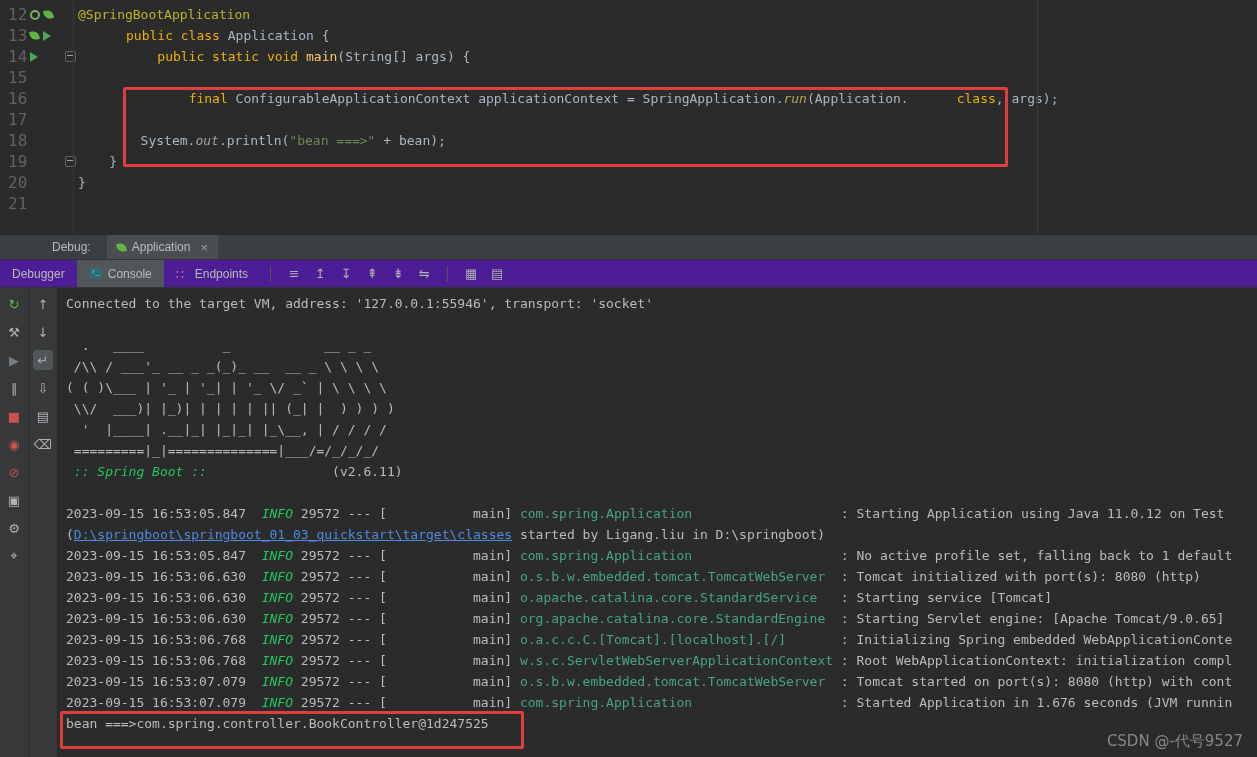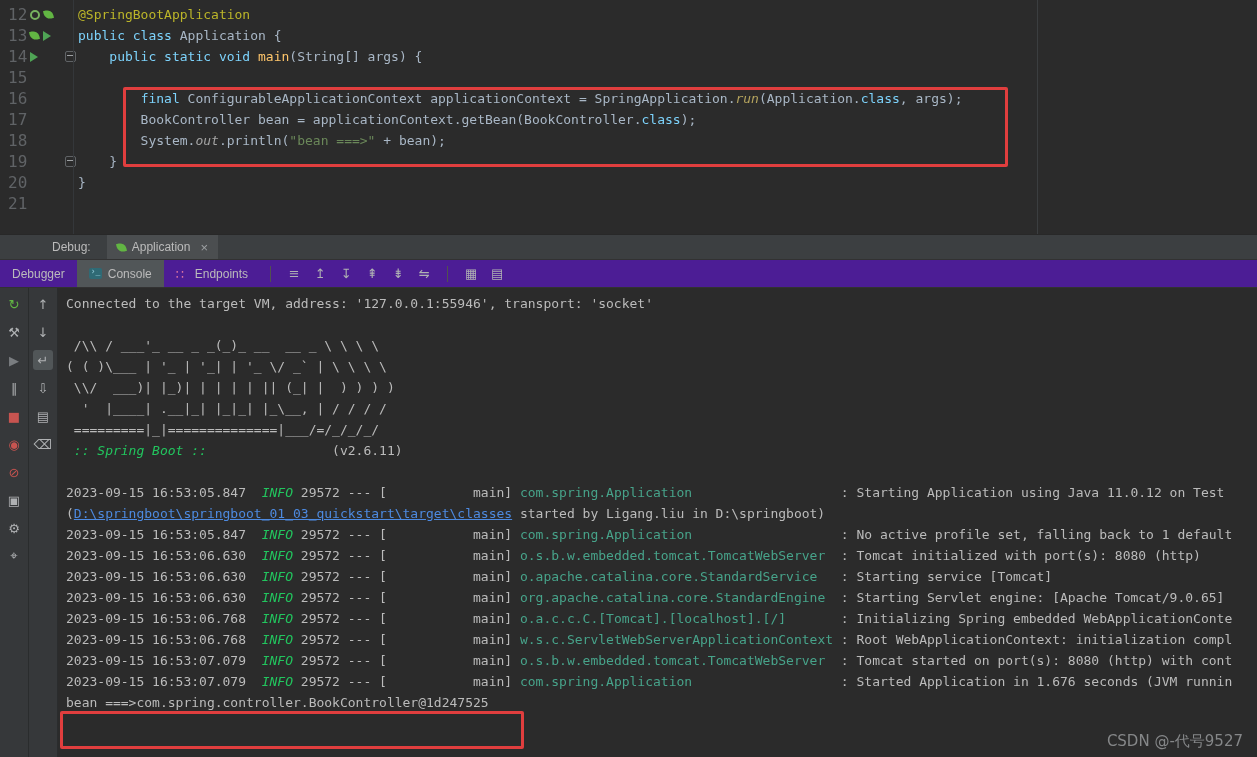"public class" .tk-kw { color: #7dd3fc -> #eab308; margin-left: none -> 48px }
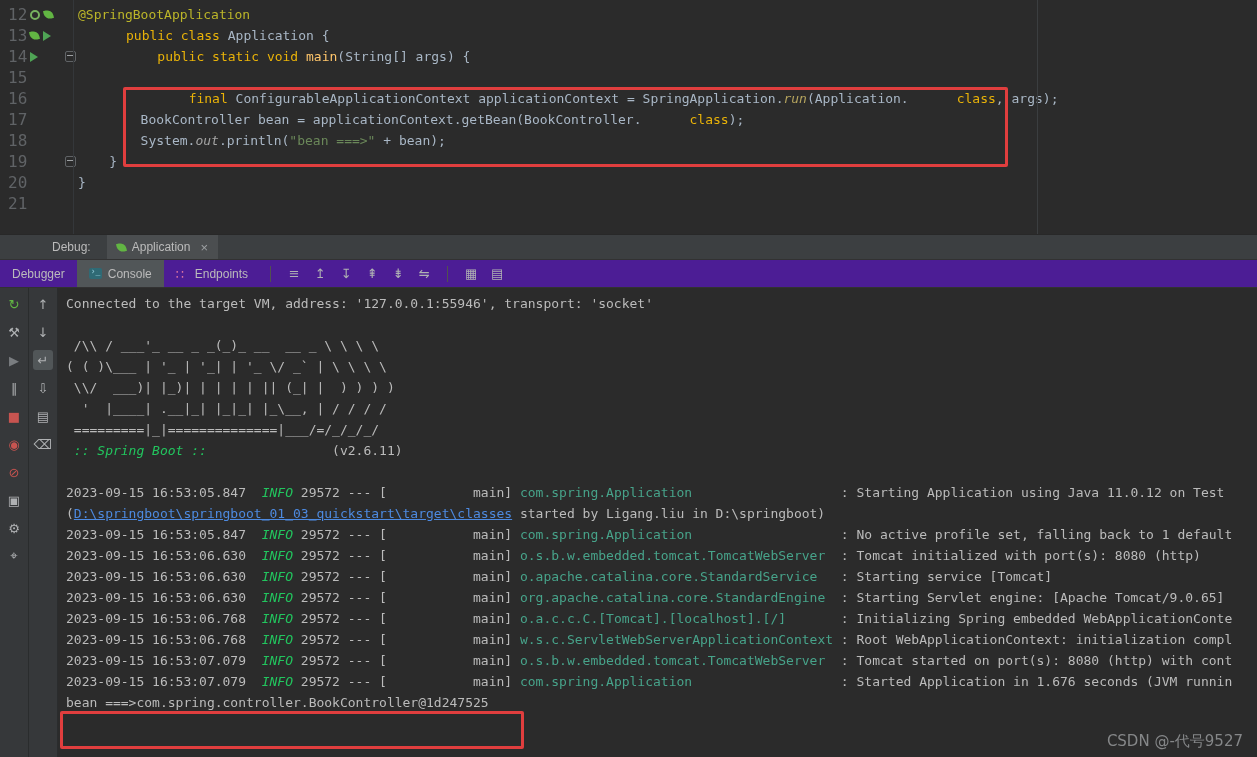"BookController bean =" span.ed-code { html: <span><span> BookController bean = applicationContext.getBean(BookController.</span><span>class</span><span>);</span></span> -> none }
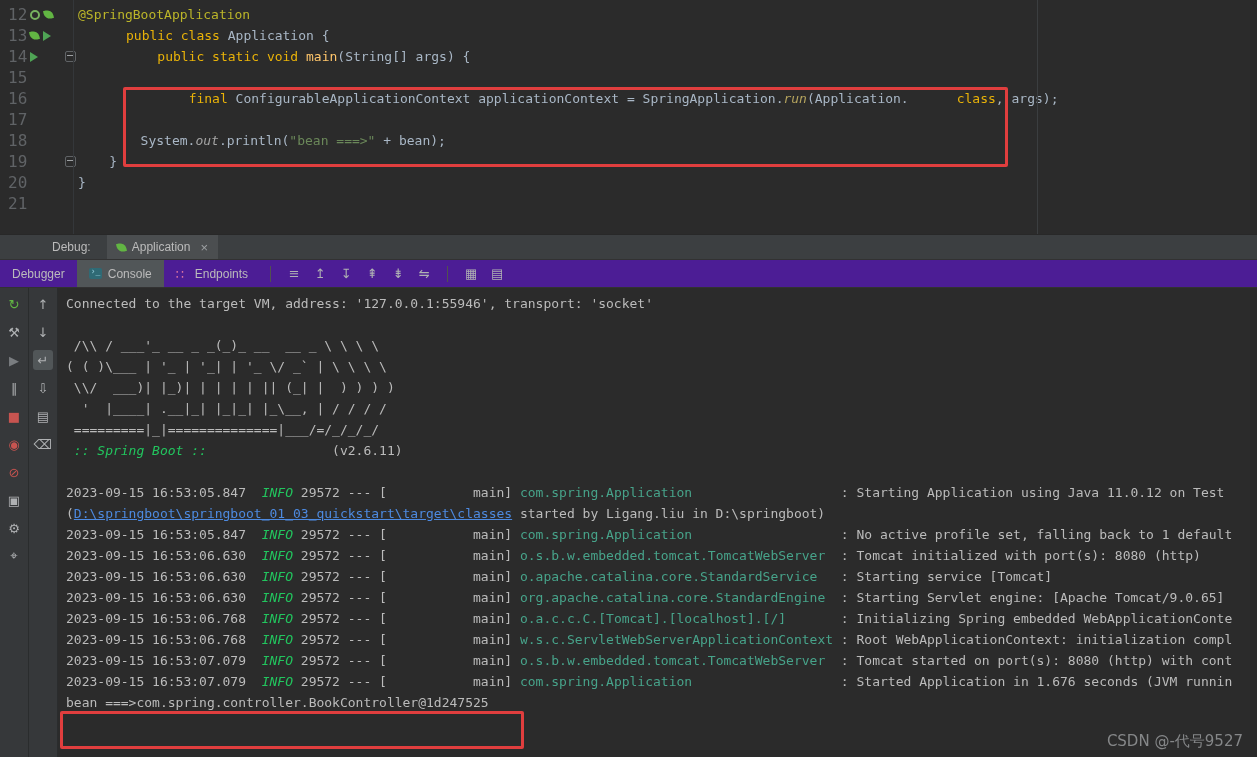". ____ _ __ _" div.con-line { html: none -> <div><span> . ____ _ __ _ _</span></div> }
